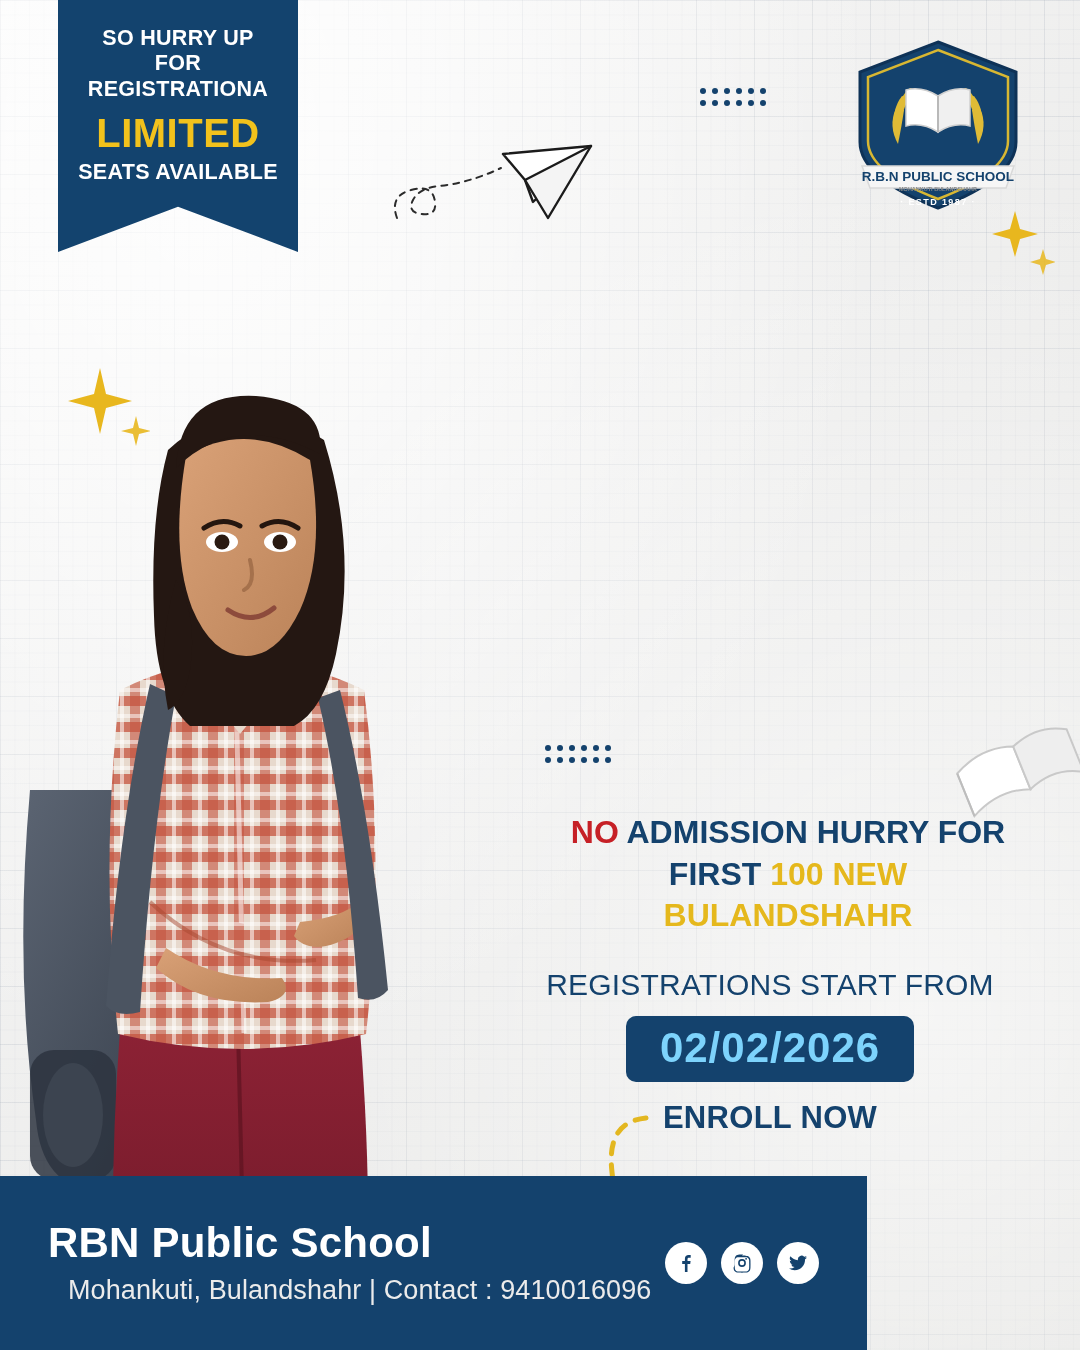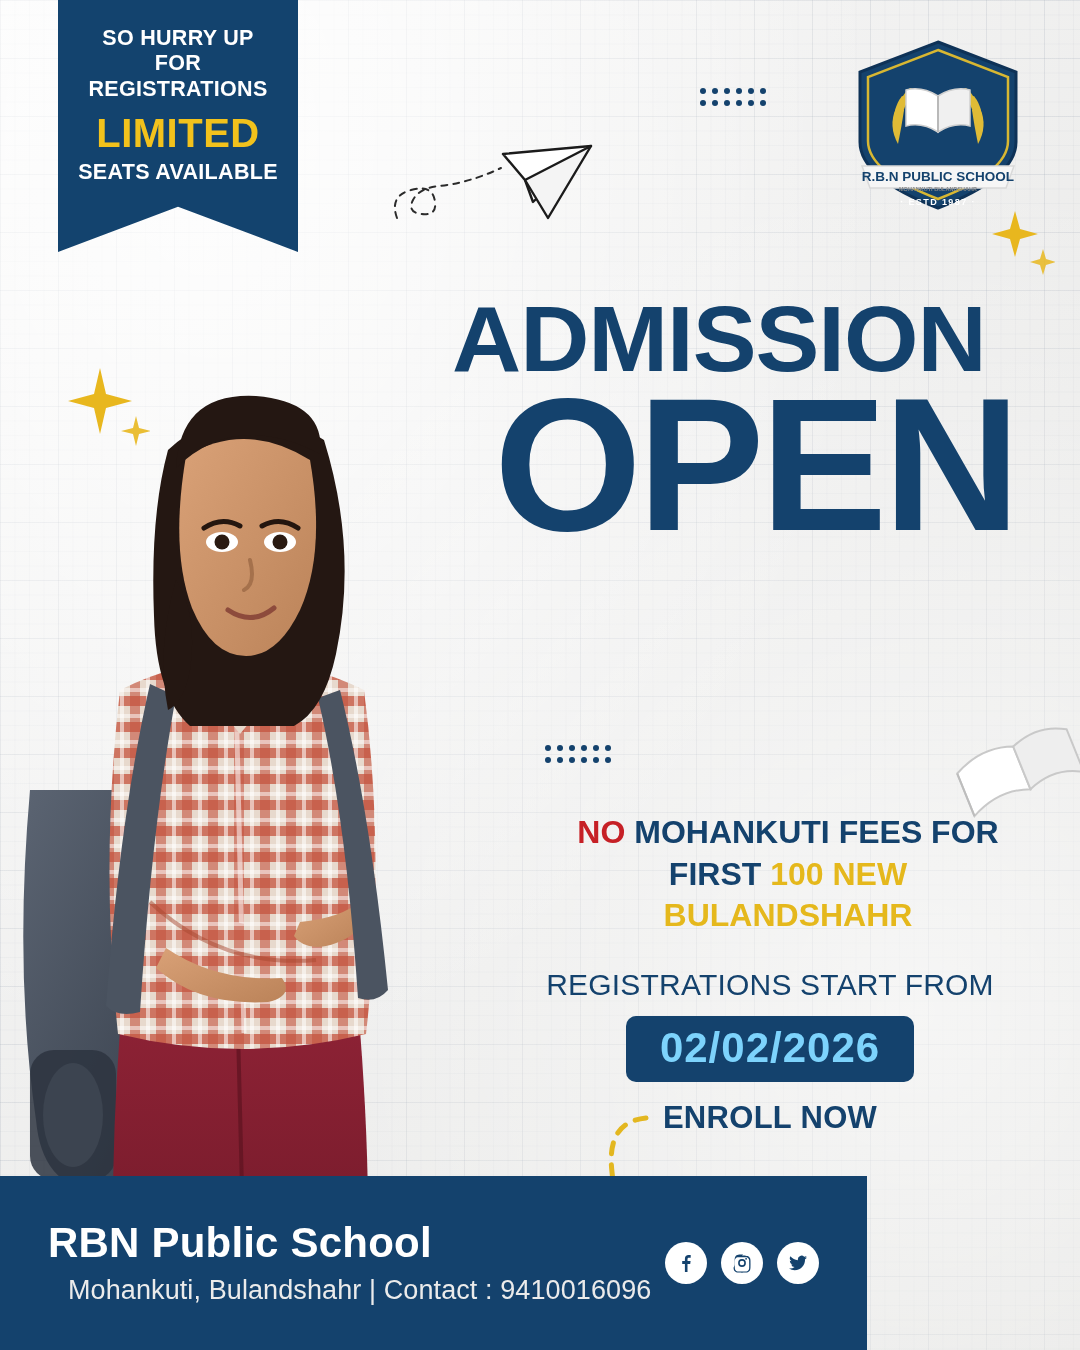"FOR REGISTRATIONS" div.l2 { text: REGISTRATIONS -> REGISTRATIONA }
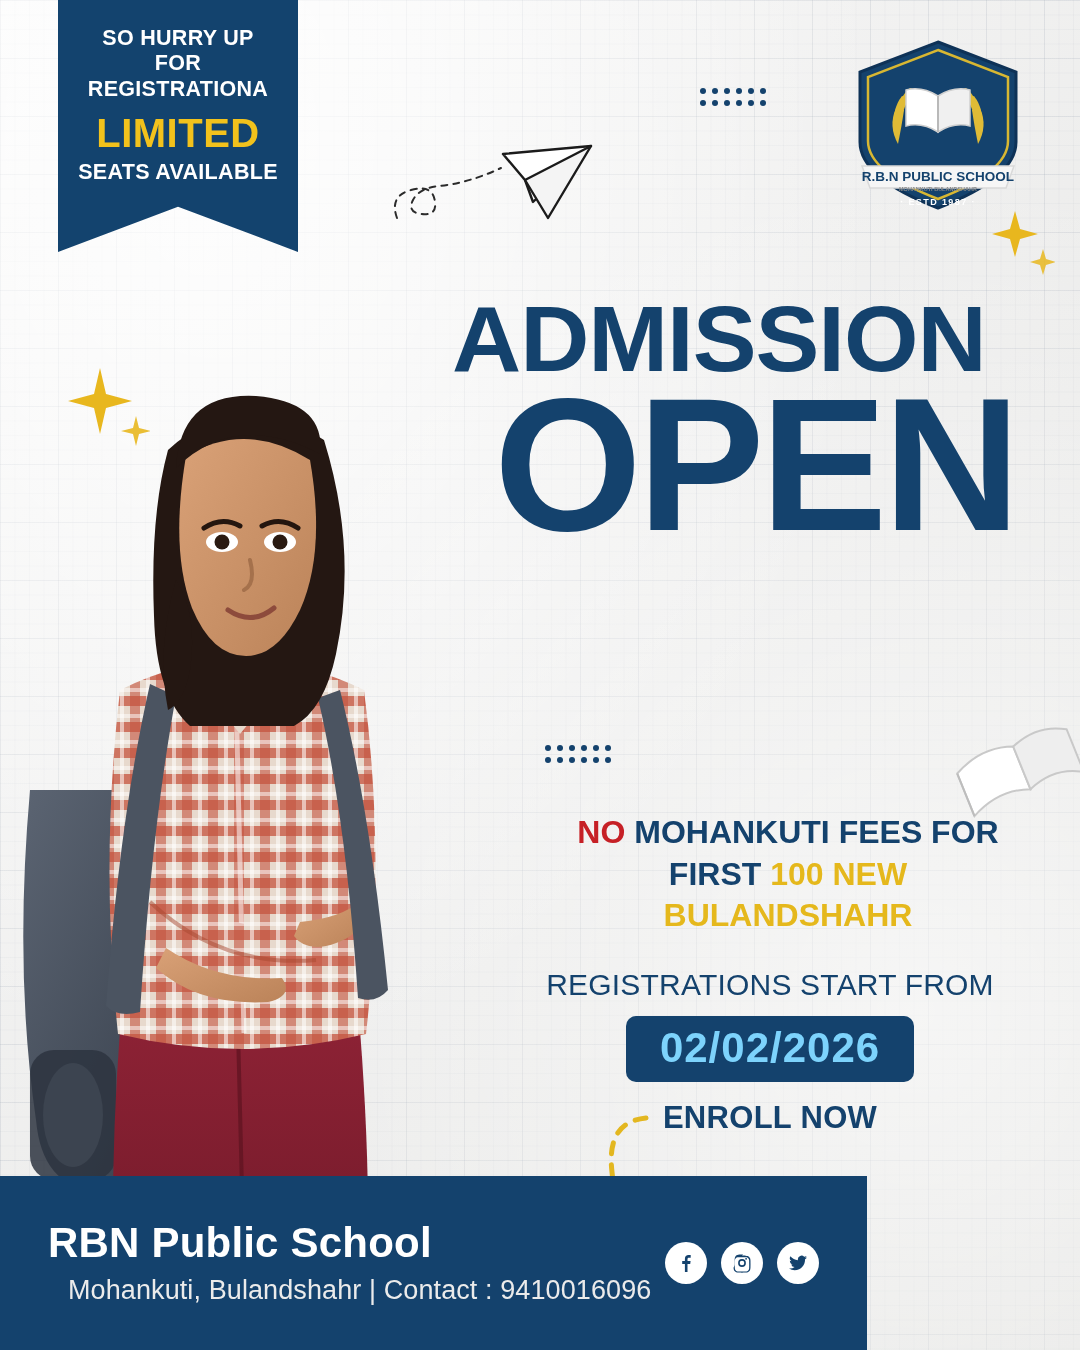"ADMISSION" div.headline { html: <div> <div>ADMISSION</div> <div>OPEN</div> </div> -> none }
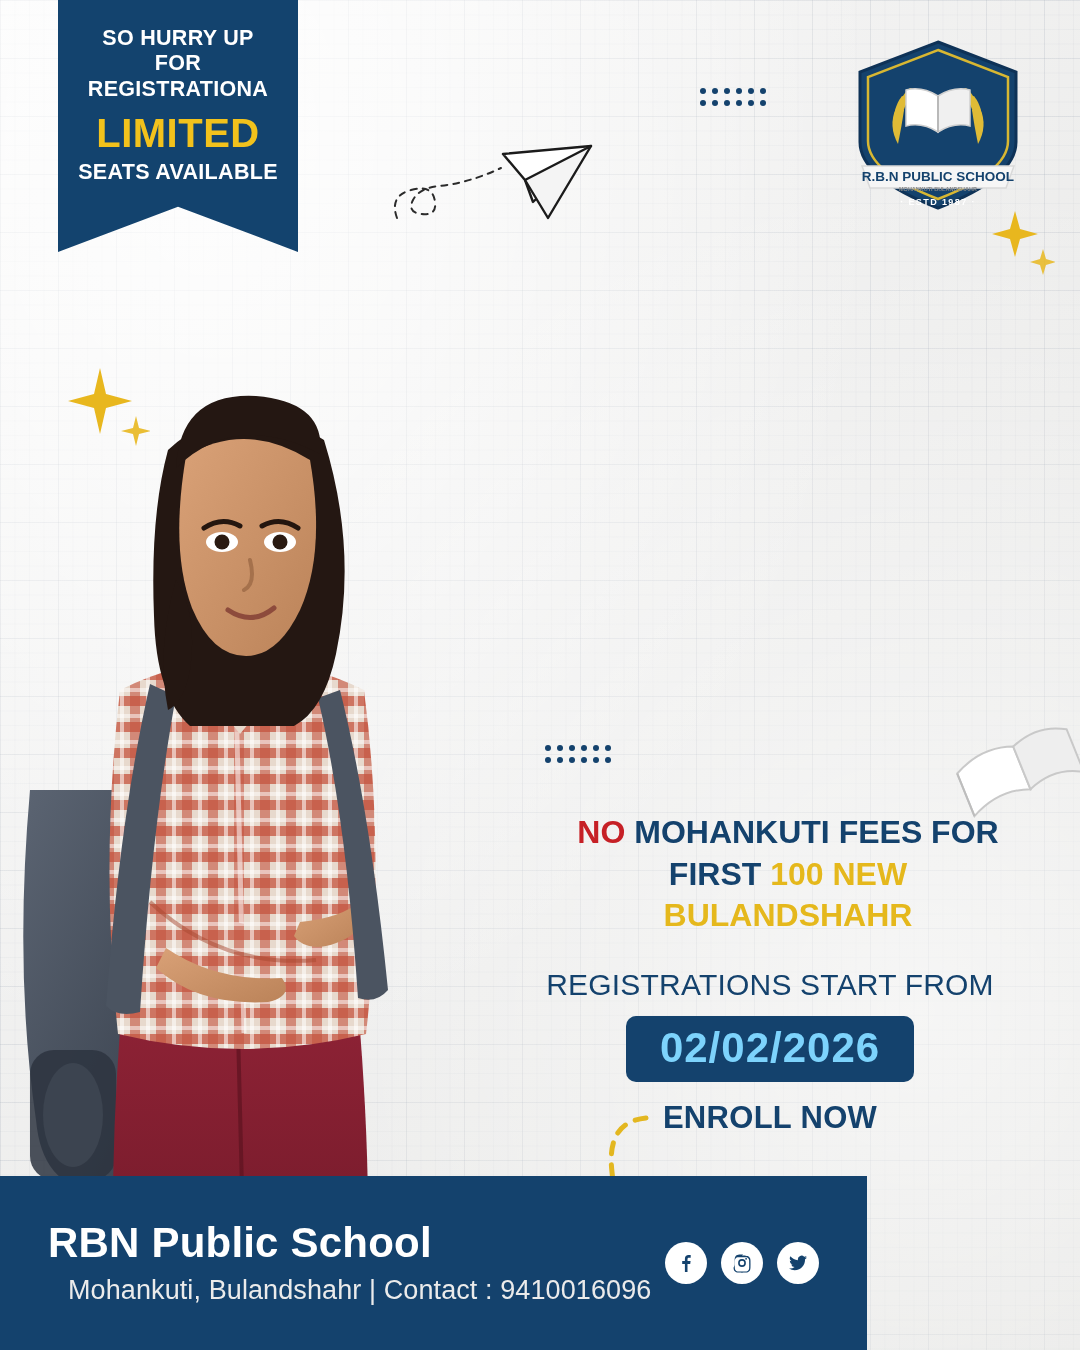"MOHANKUTI FEES FOR" span.dark { text: MOHANKUTI FEES -> ADMISSION HURRY }
